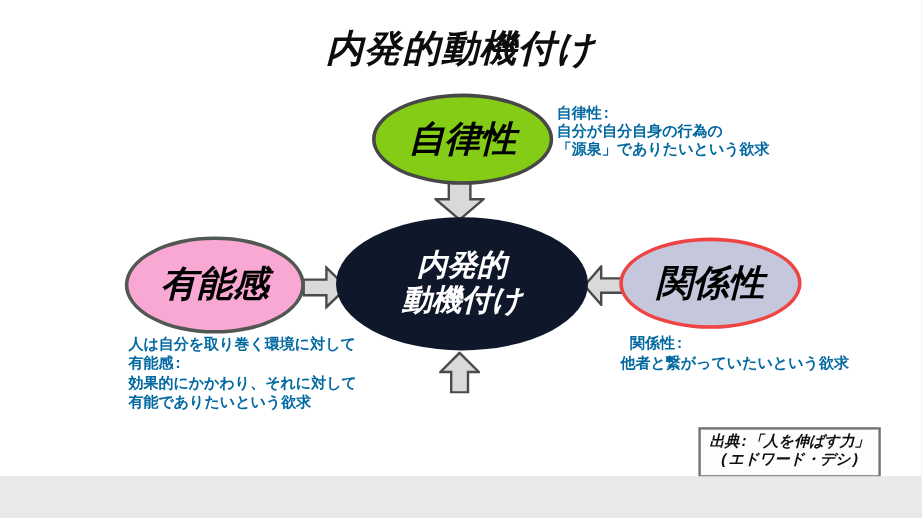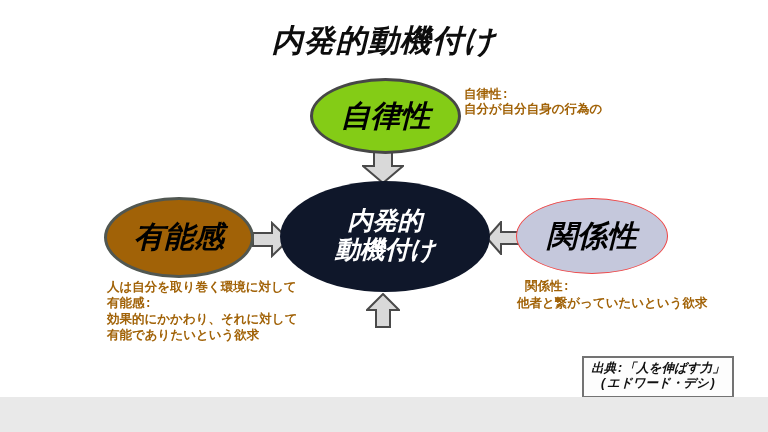"自律性:" .note { color: #a16207 -> #0369a1 }
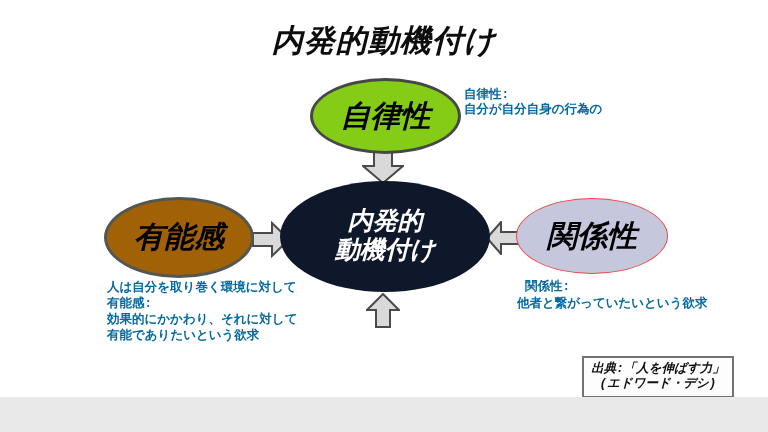"「源泉」でありたいという欲求" div { html: none -> <div>「源泉」でありたいという欲求</div> }
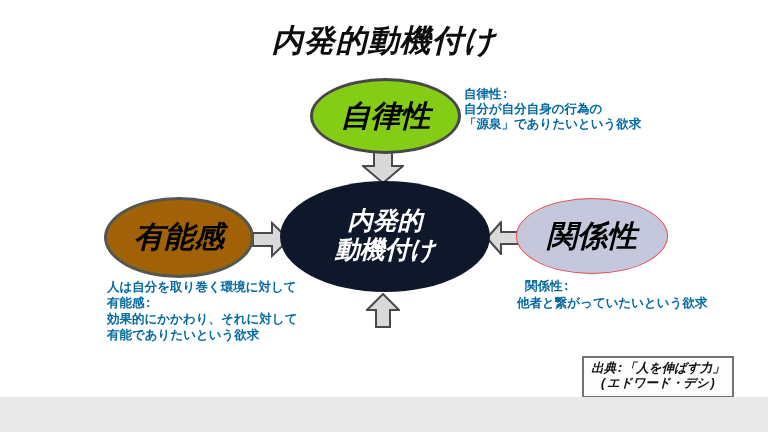"有能感" .node-competence { background: #a16207 -> #f9a8d4 }
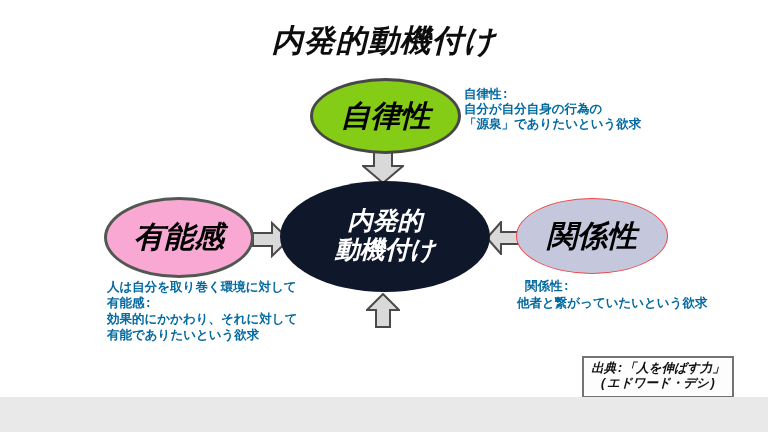"関係性" .node-relatedness { border: 1px solid #ef4444 -> 3px solid #ef4444 }
